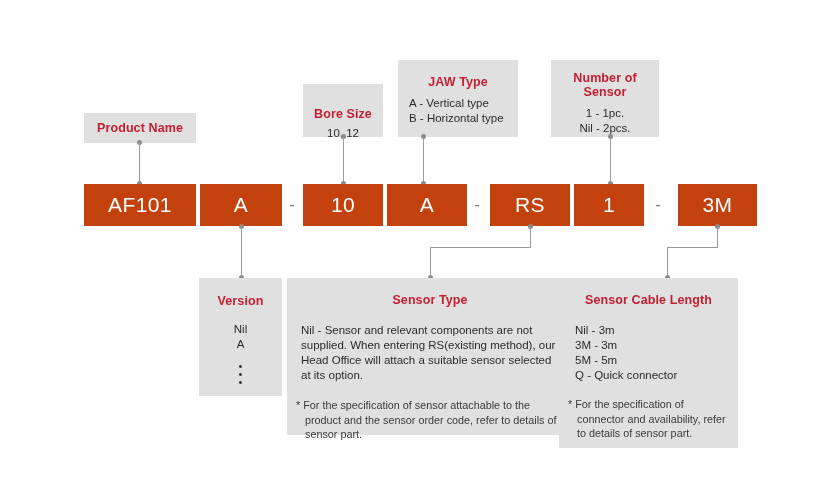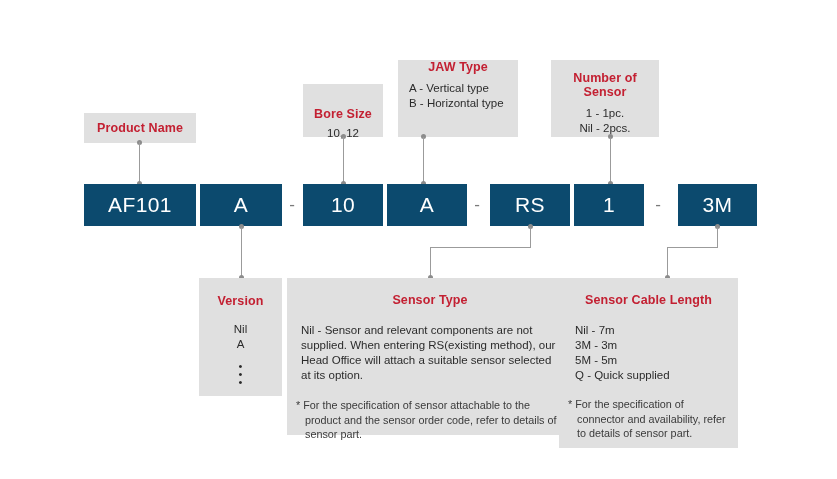"JAW Type" div.info-title { padding-top: 0 -> 15px }
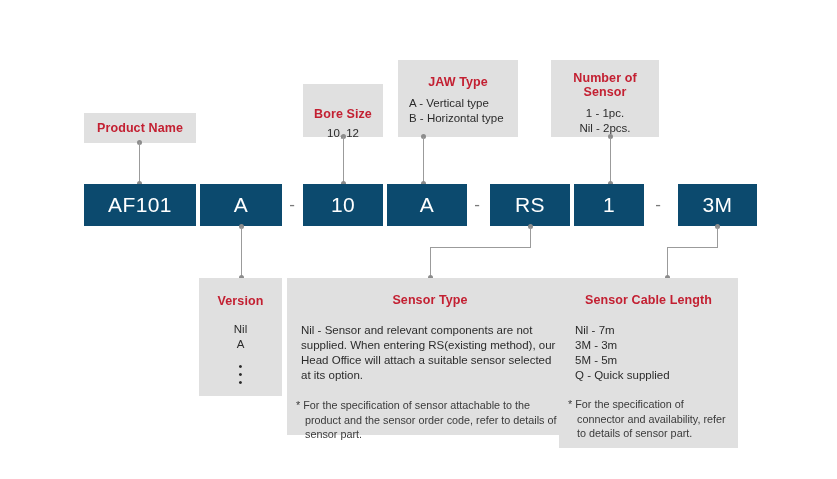"AF101" .chip { background: #0c4a6e -> #c2410c }
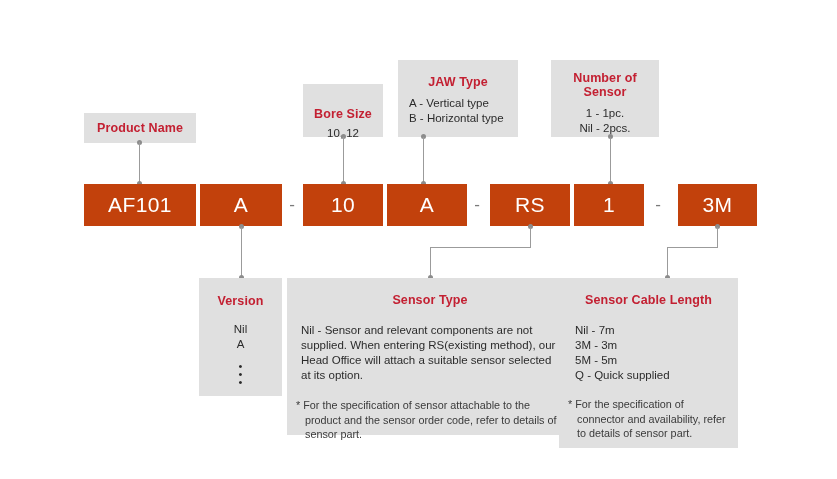"Nil - 7m" div.info-body { text: 7m -> 3m }
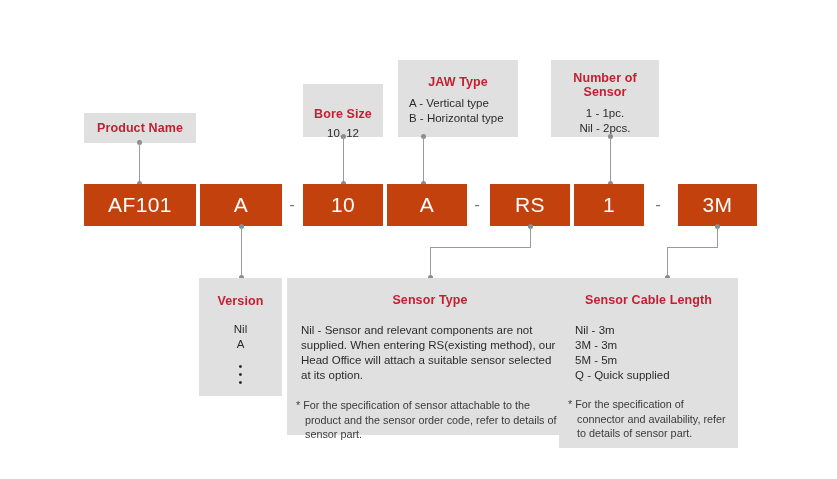"Q - Quick supplied" div.info-body { text: supplied -> connector }
